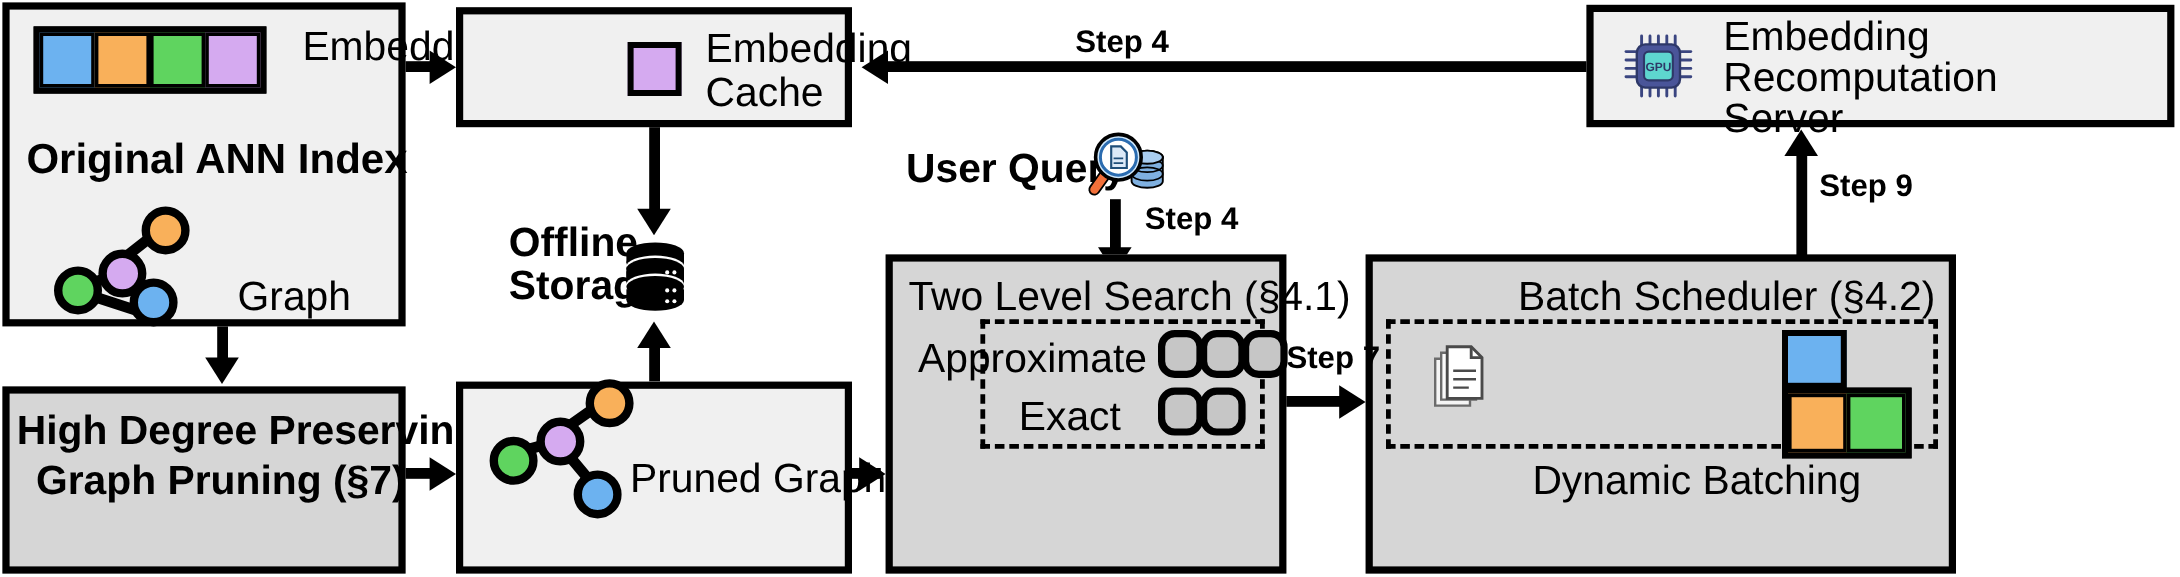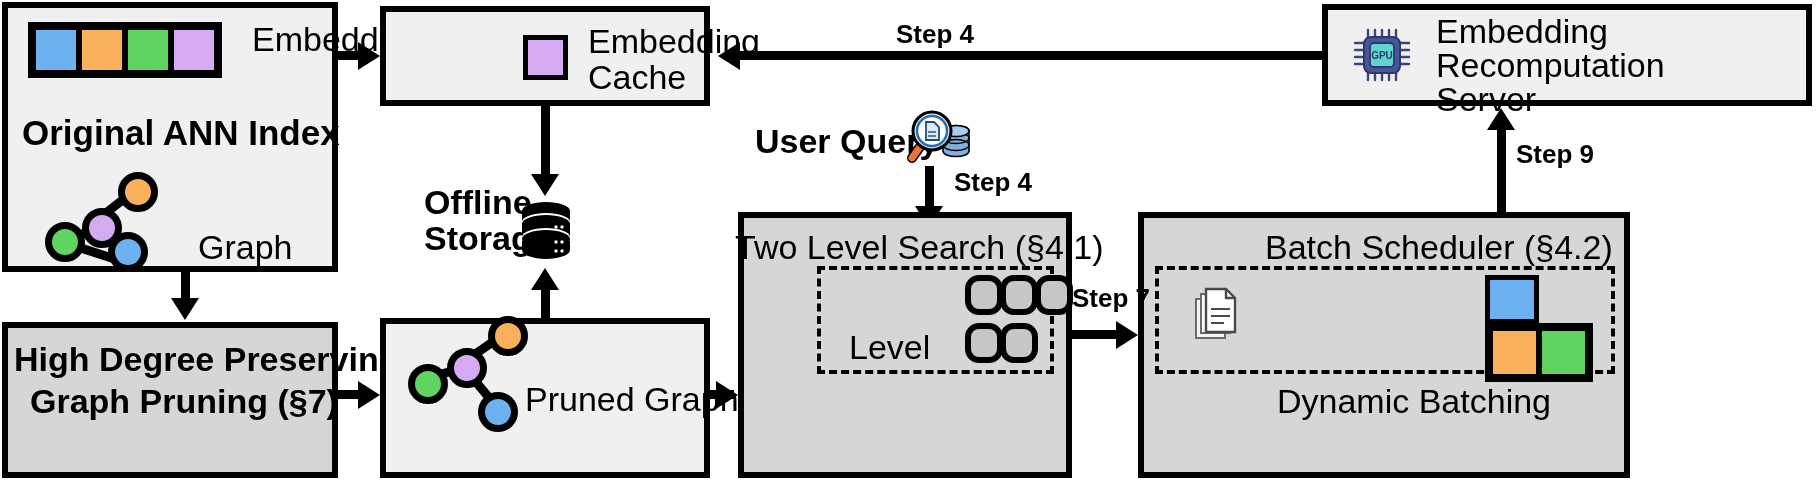"Two Level Search (§4.1)" div.lbl { left: 735px -> 757px }
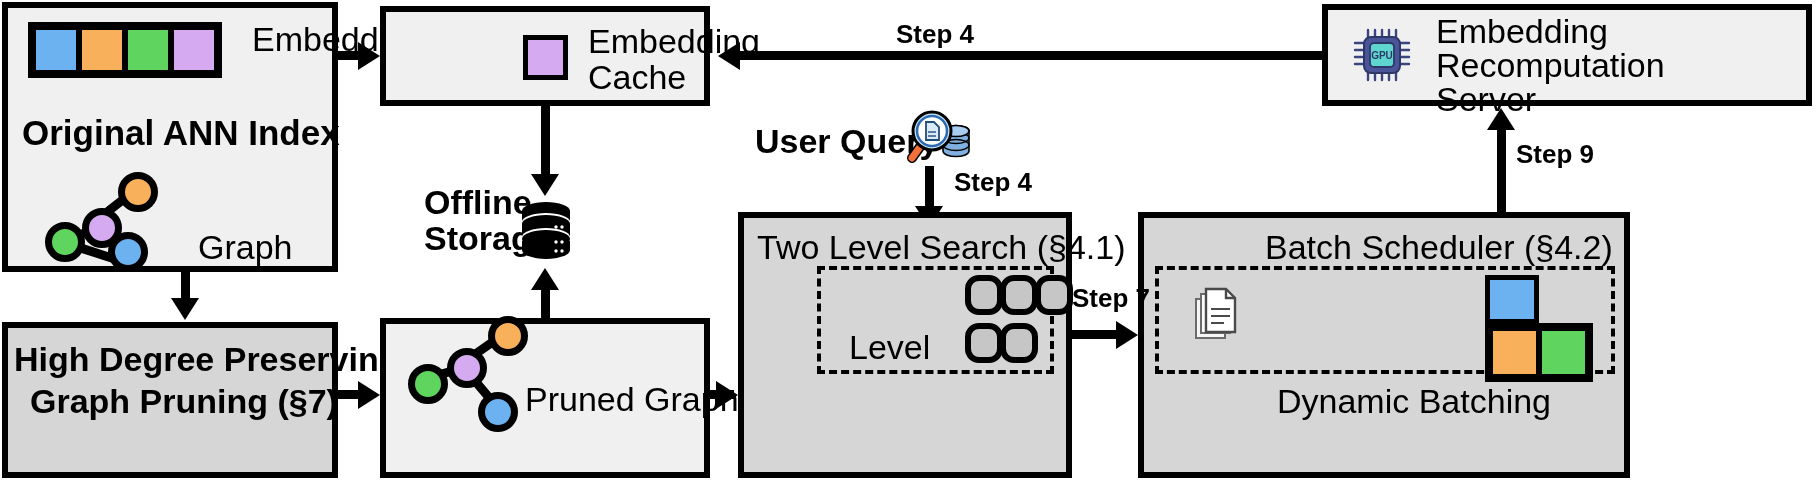"Approximate" div.lbl { html: none -> <div>Approximate</div> }
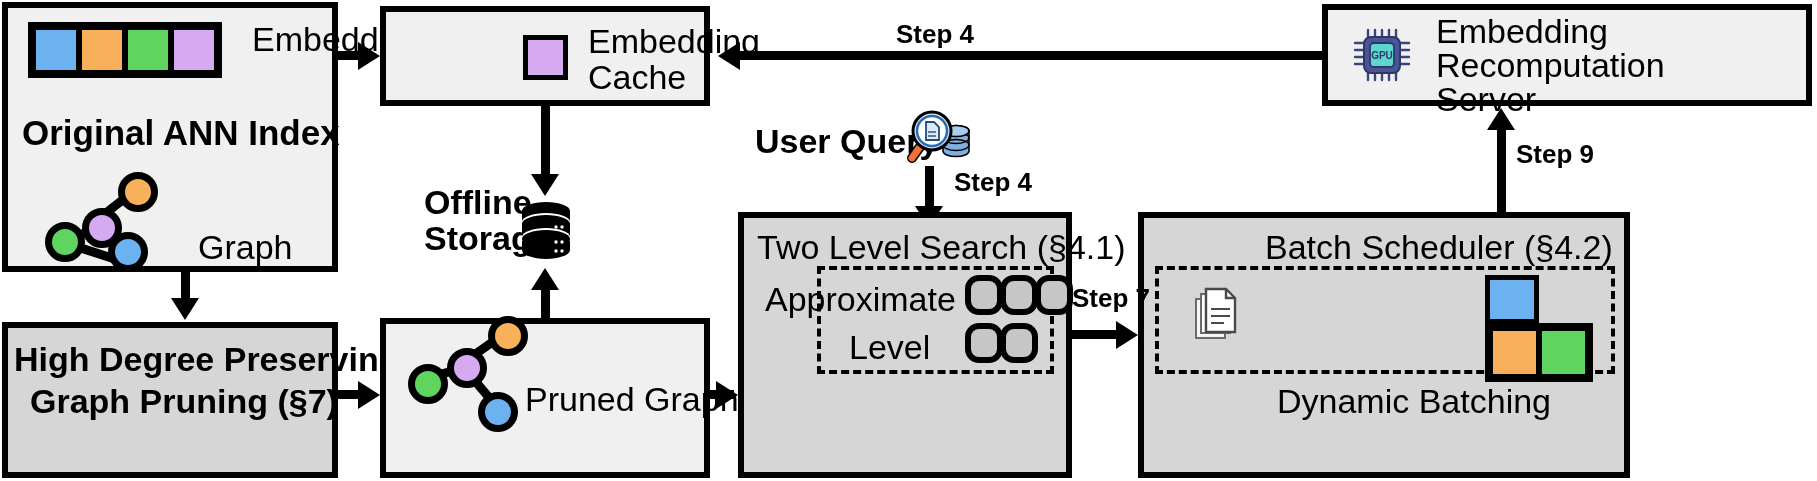"Level" div.lbl { text: Level -> Exact }
